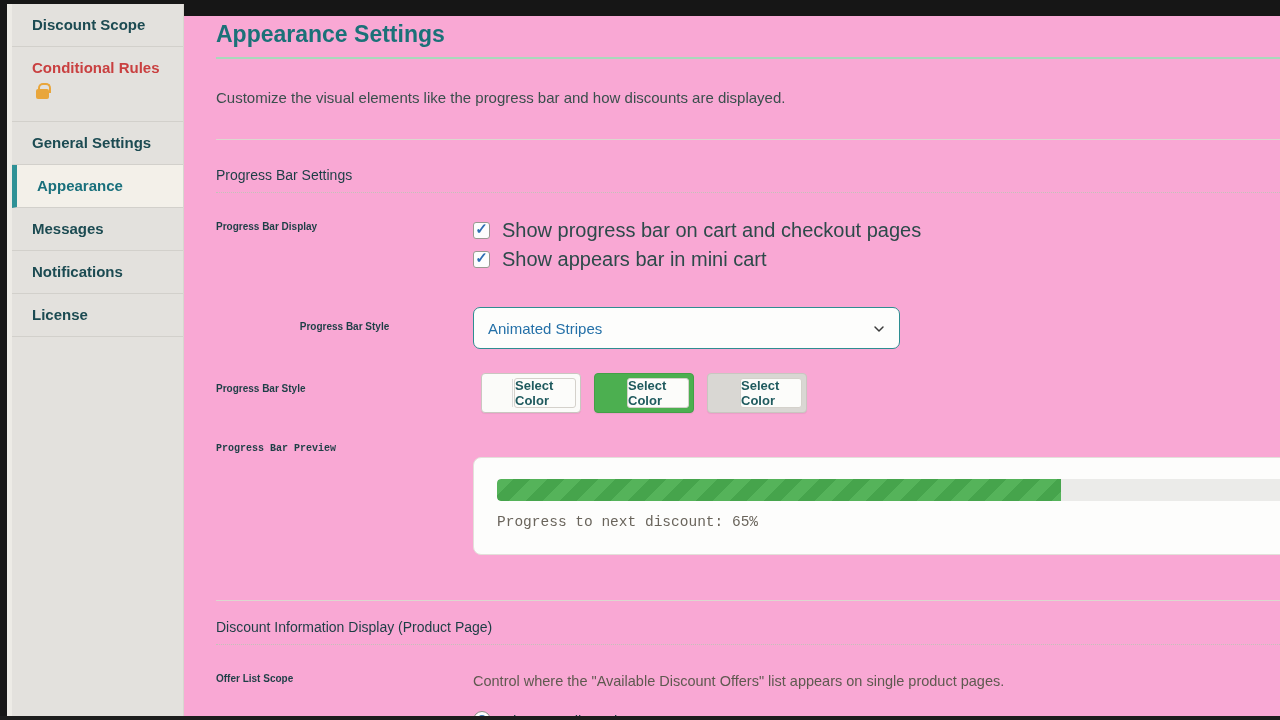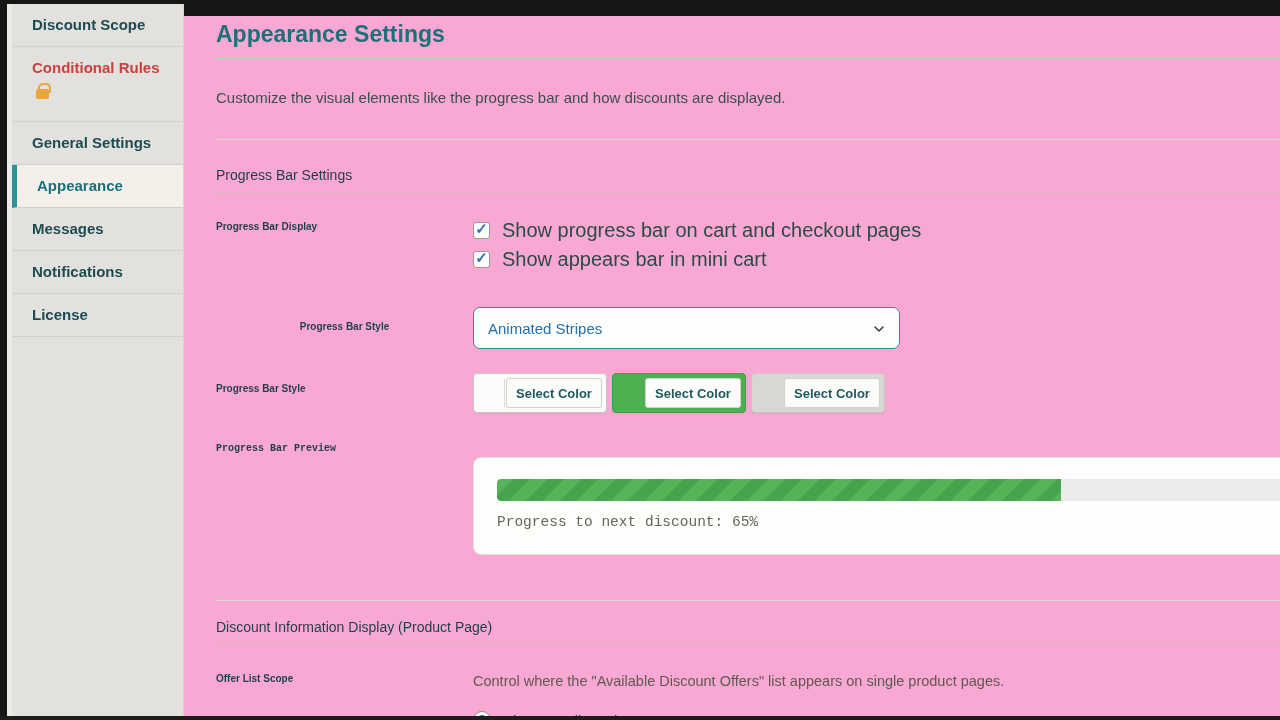"Select Color" .color-picker { margin-left: none -> 8px; width: 134px -> 100px }
